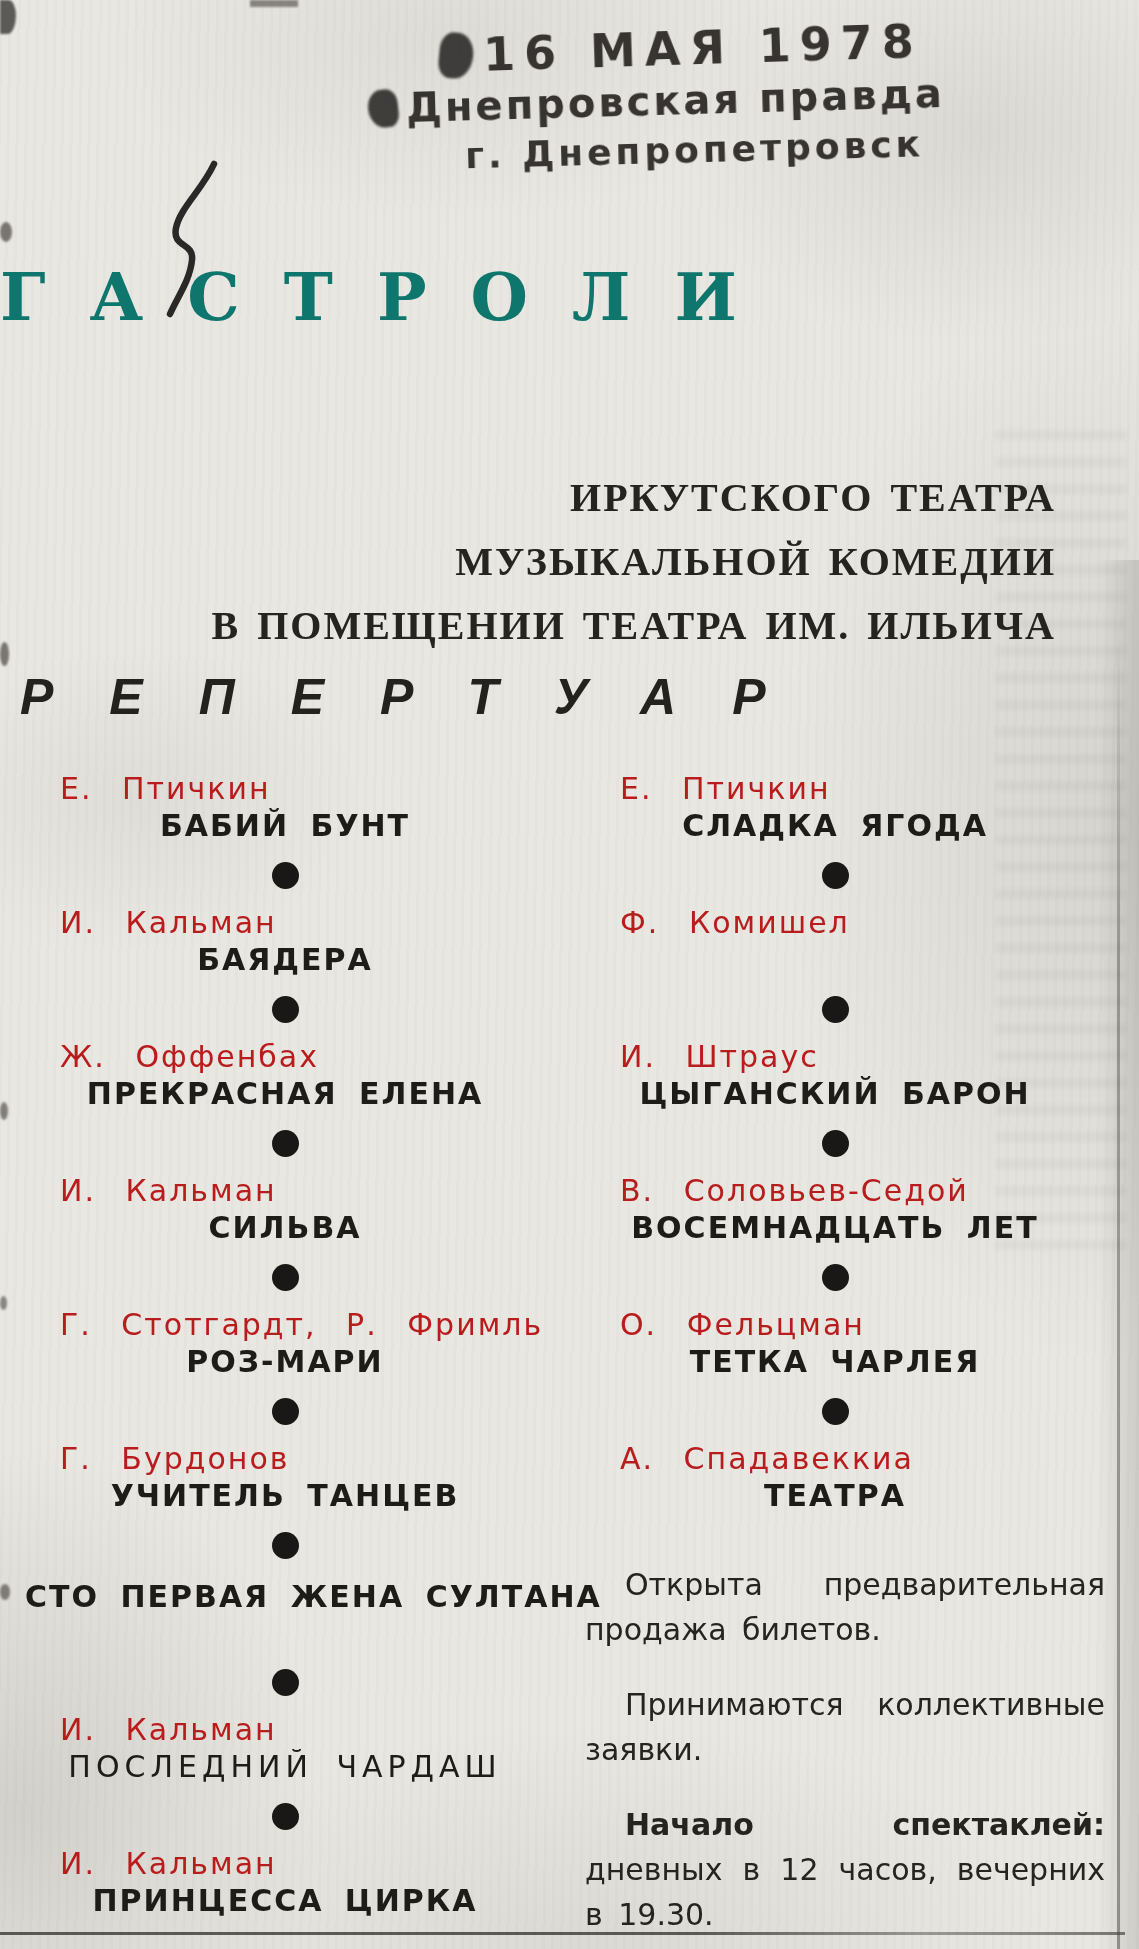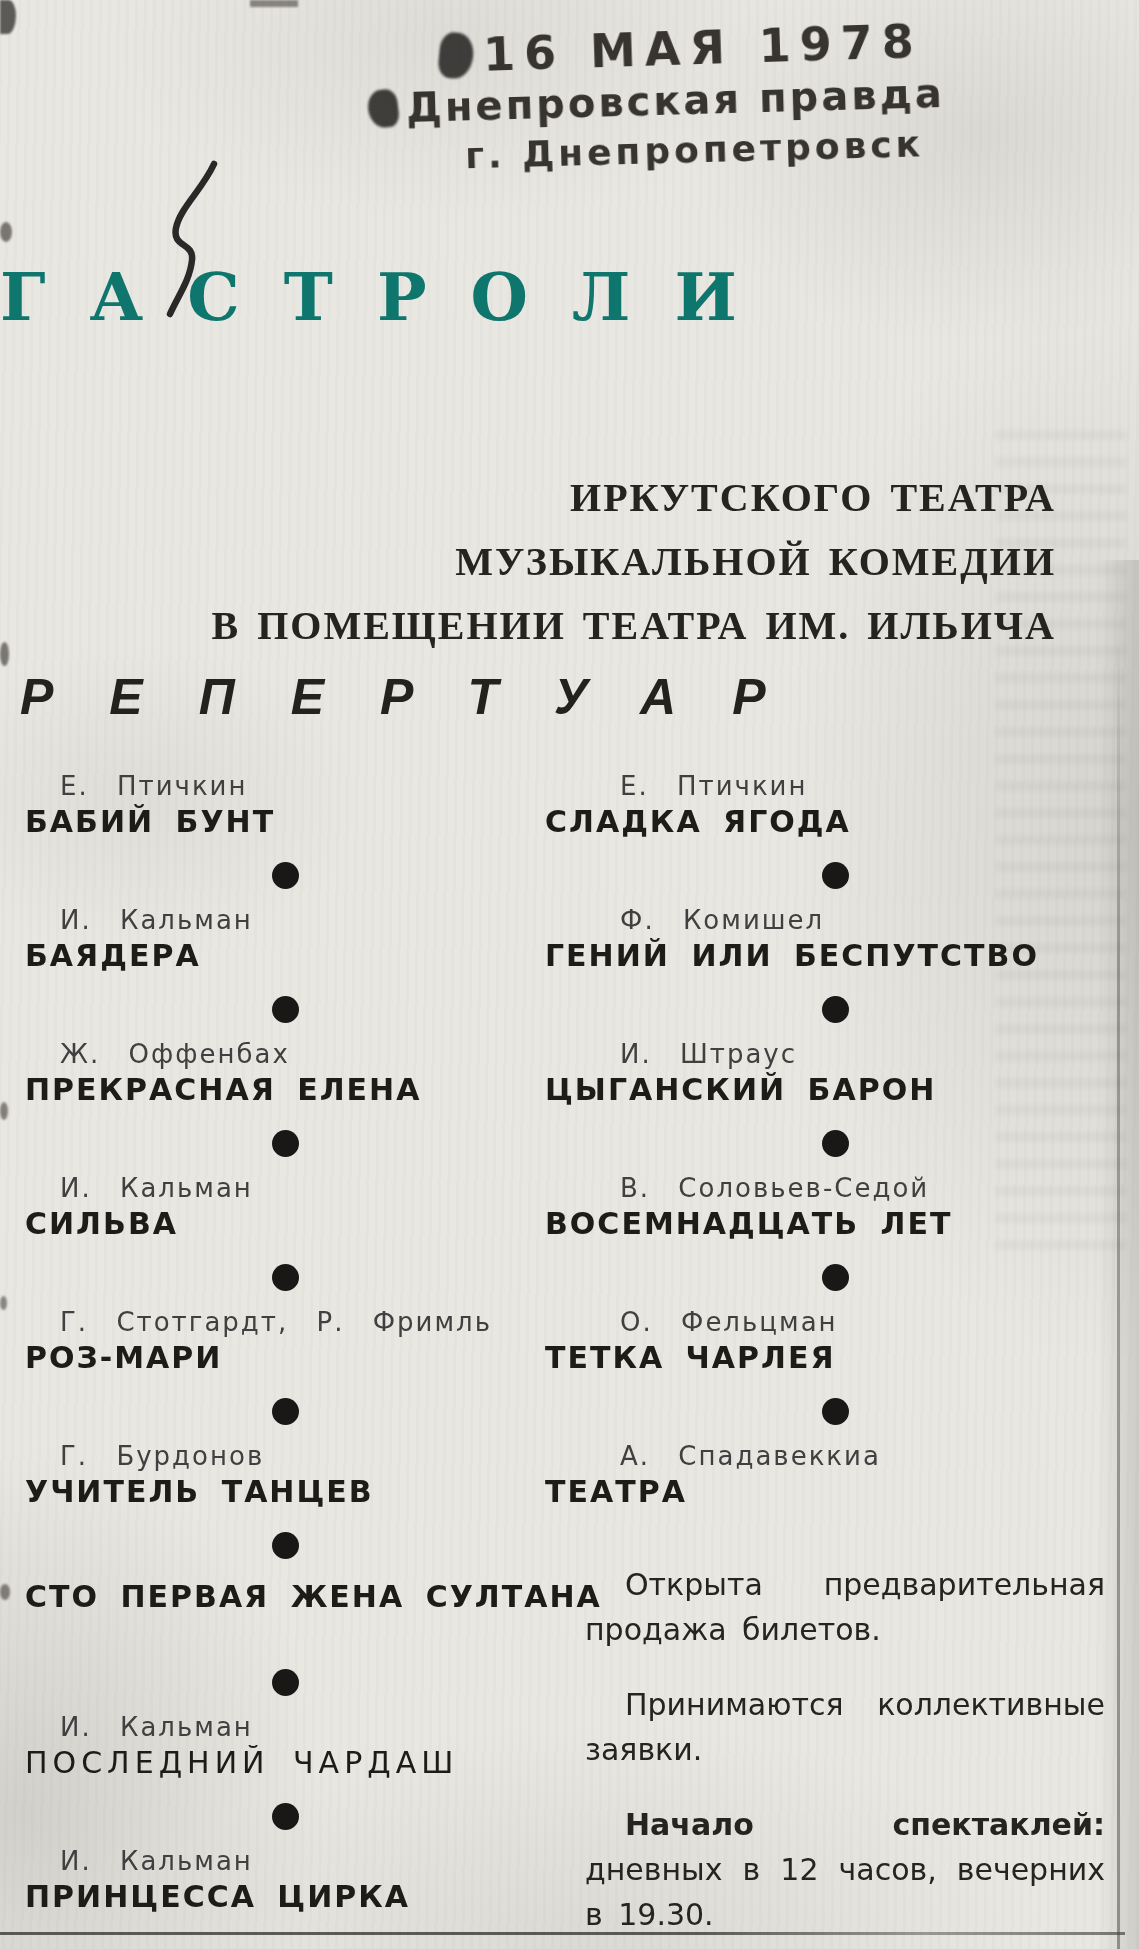"Е. Птичкин" .composer { color: #404040 -> #b91c1c; font-size: 26px -> 30px }
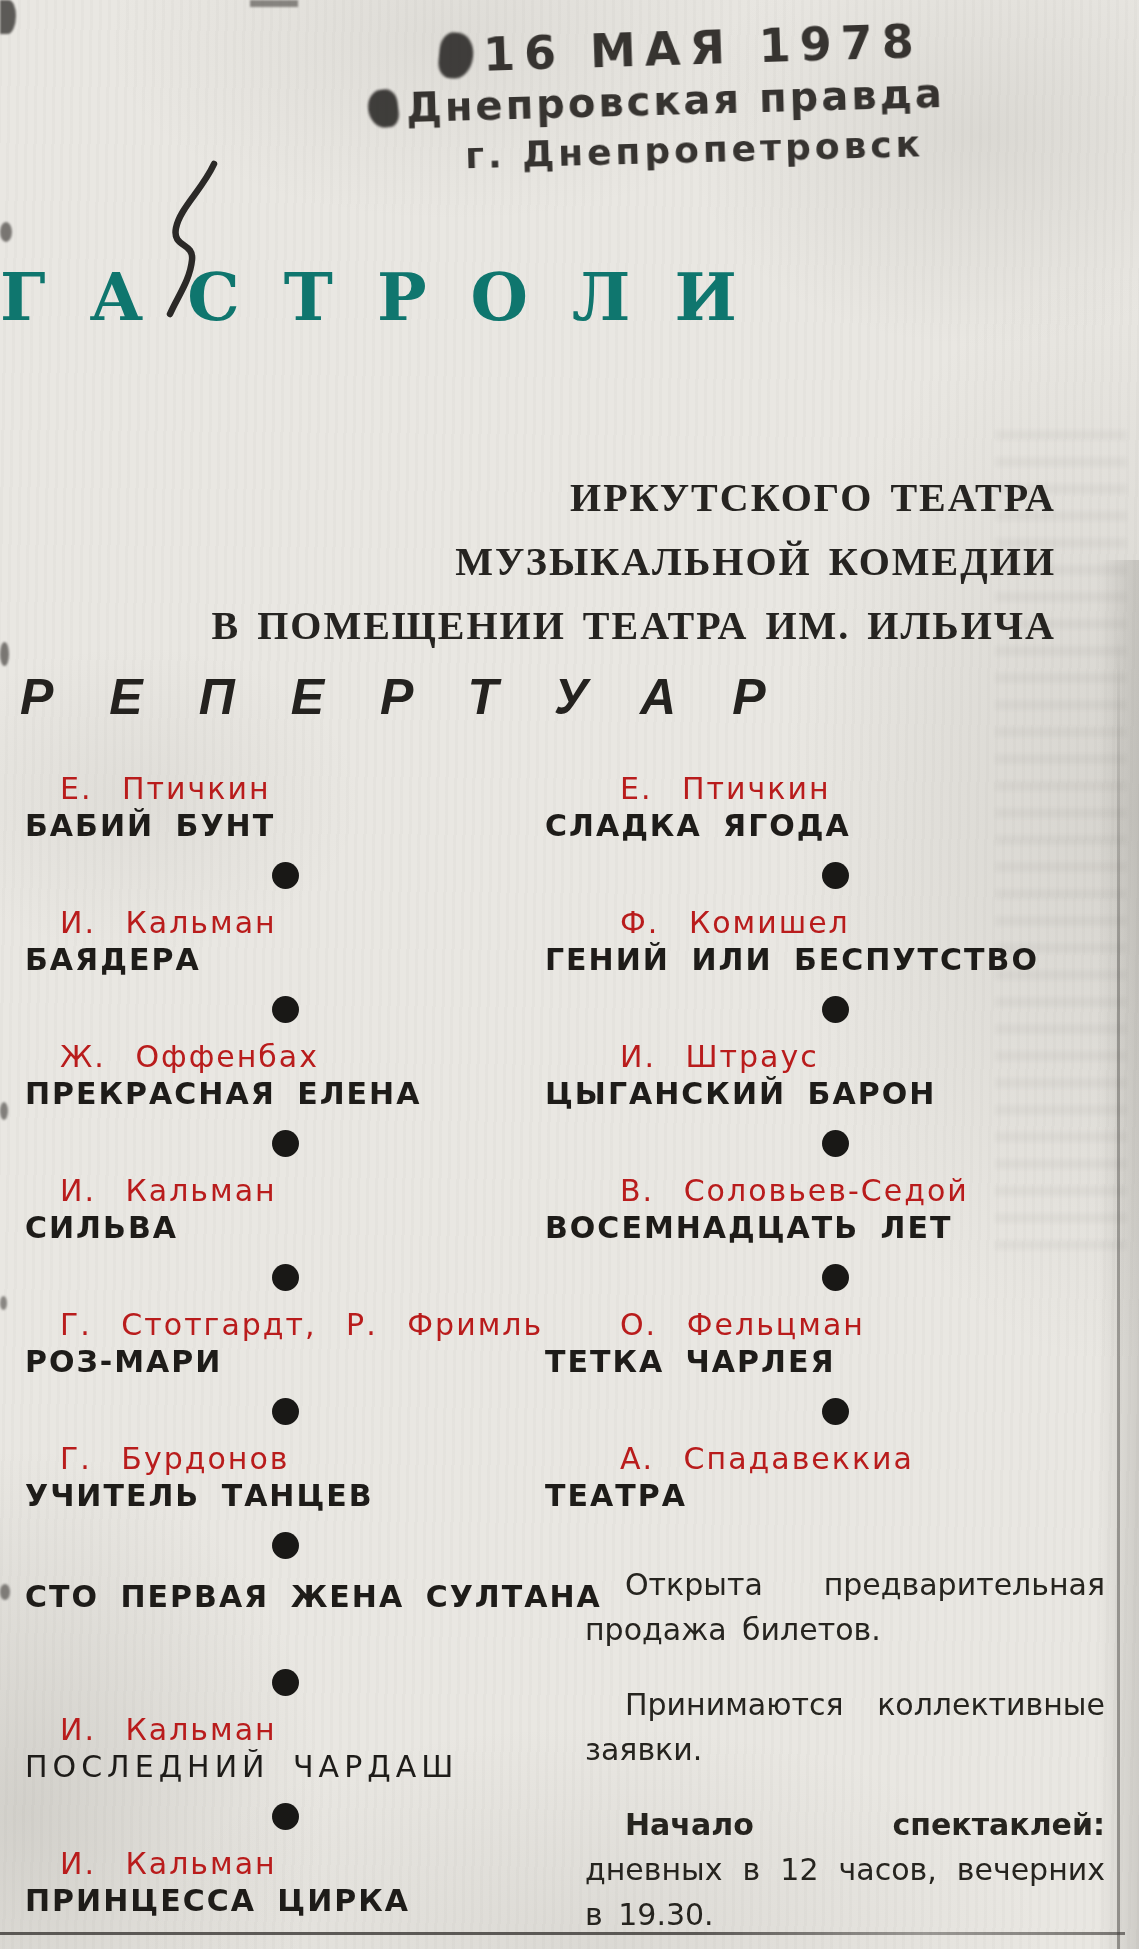"БАБИЙ БУНТ" .show-title { text-align: left -> center }
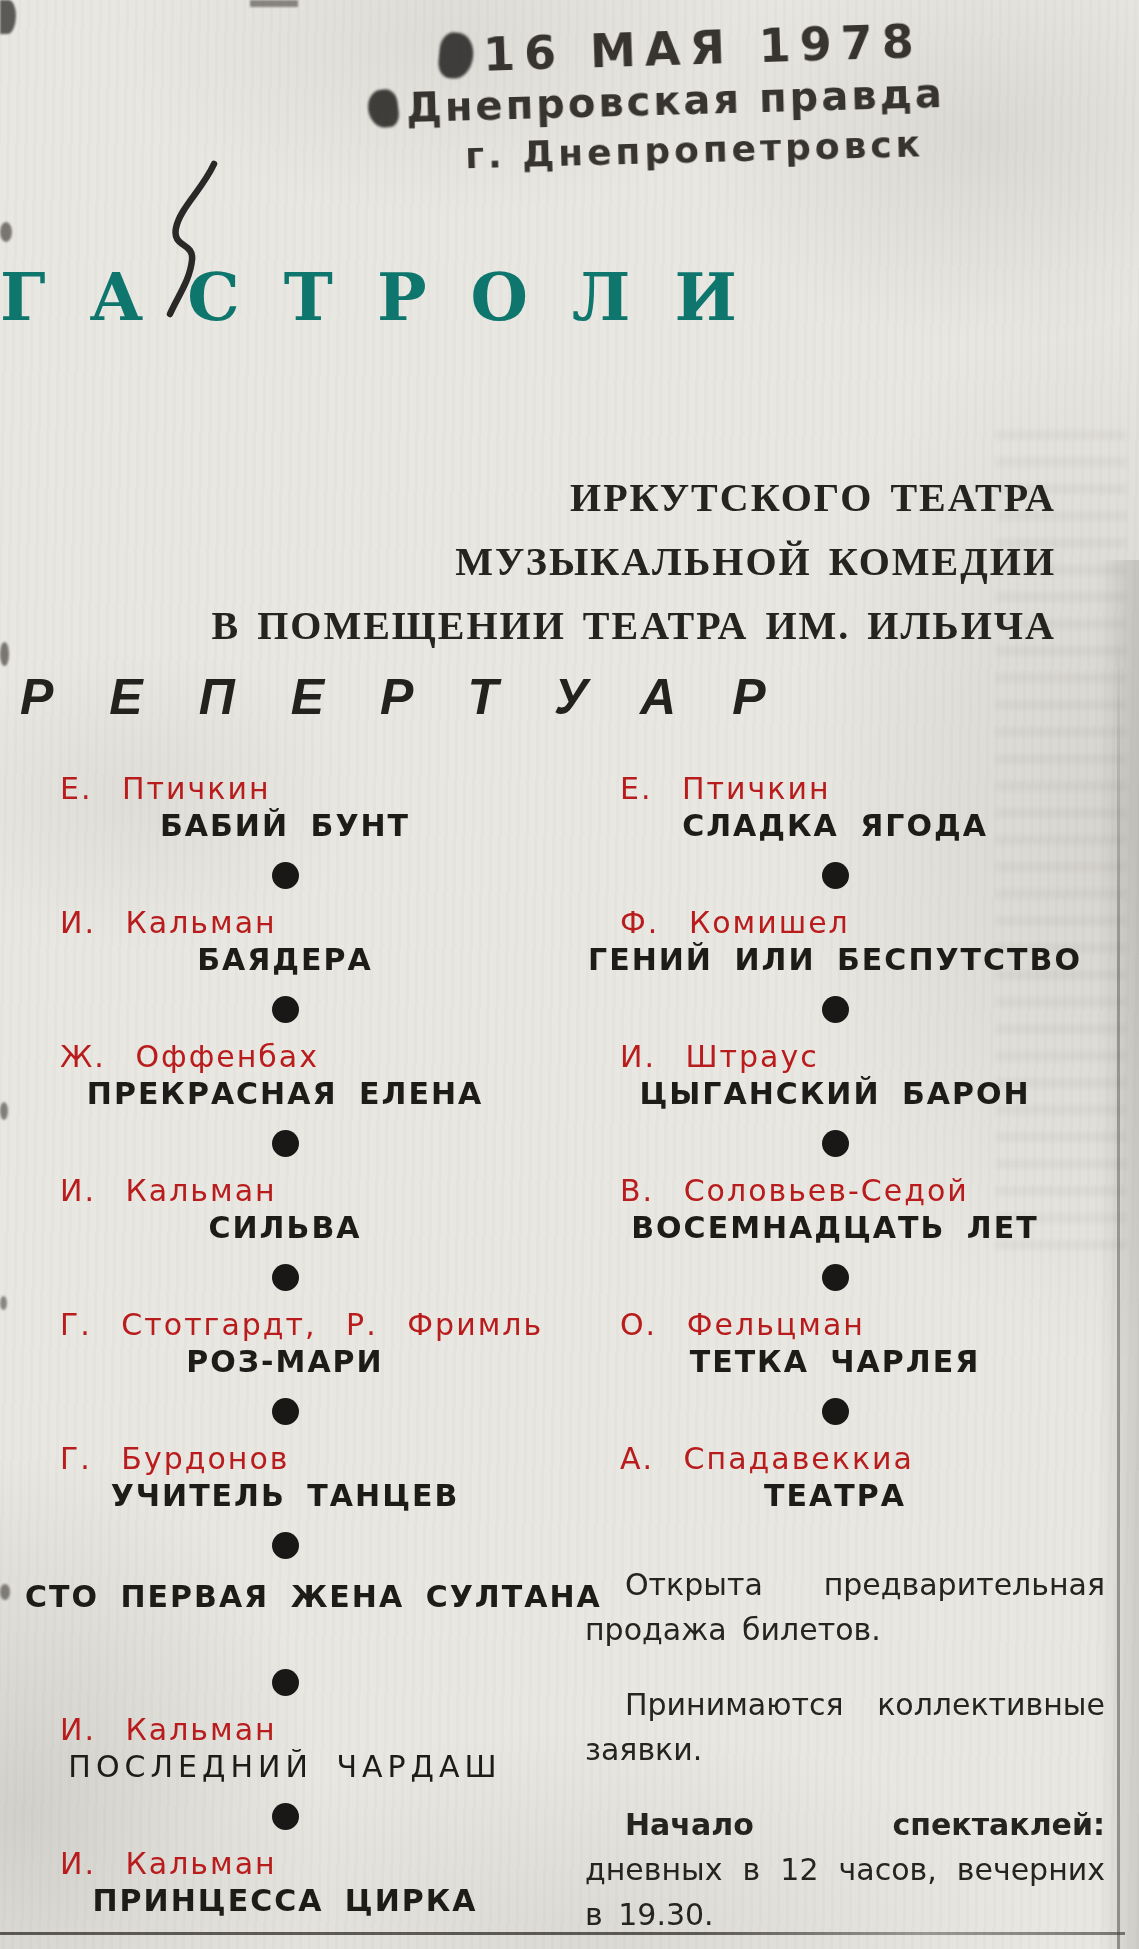"ГЕНИЙ ИЛИ БЕСПУТСТВО" div.show-title { html: <div>ГЕНИЙ ИЛИ БЕСПУТСТВО</div> -> none }
